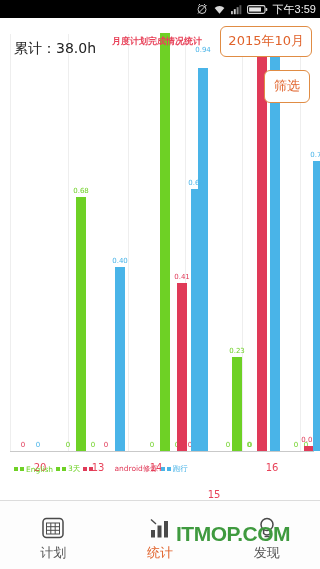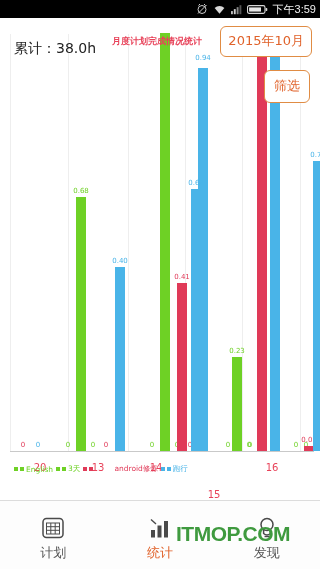"0.94" div.bar-label { top: 36px -> 28px }
